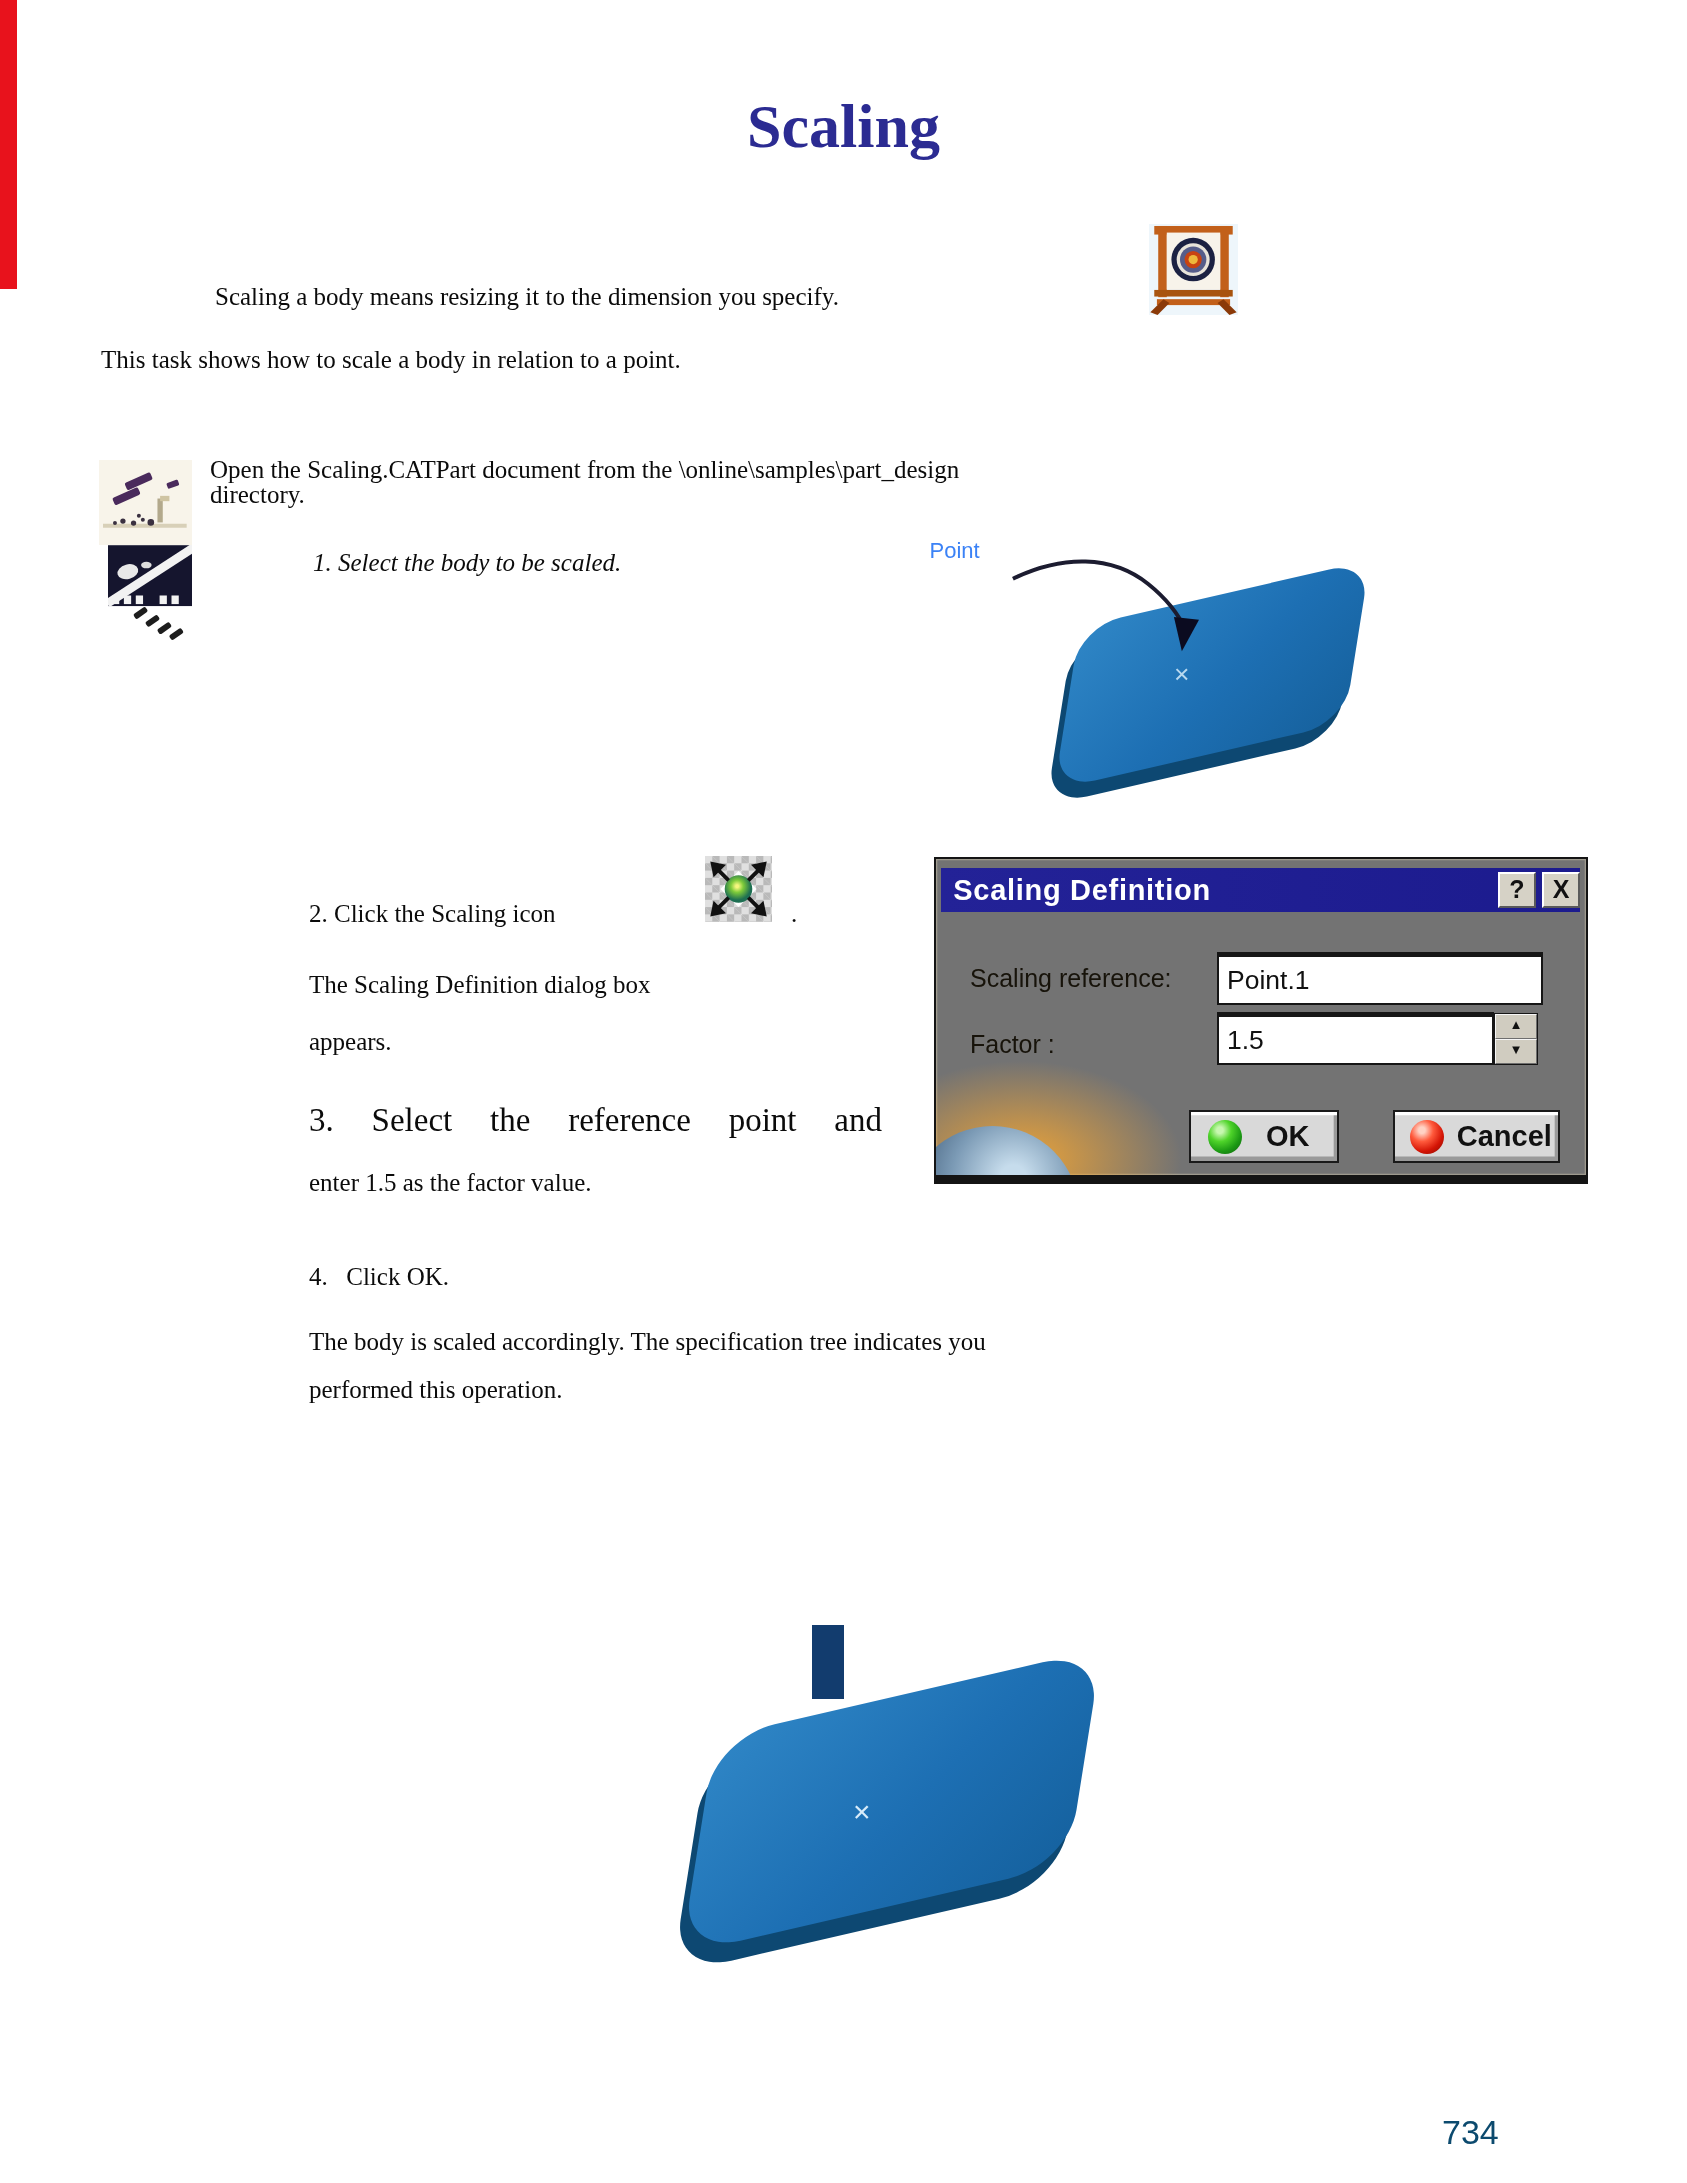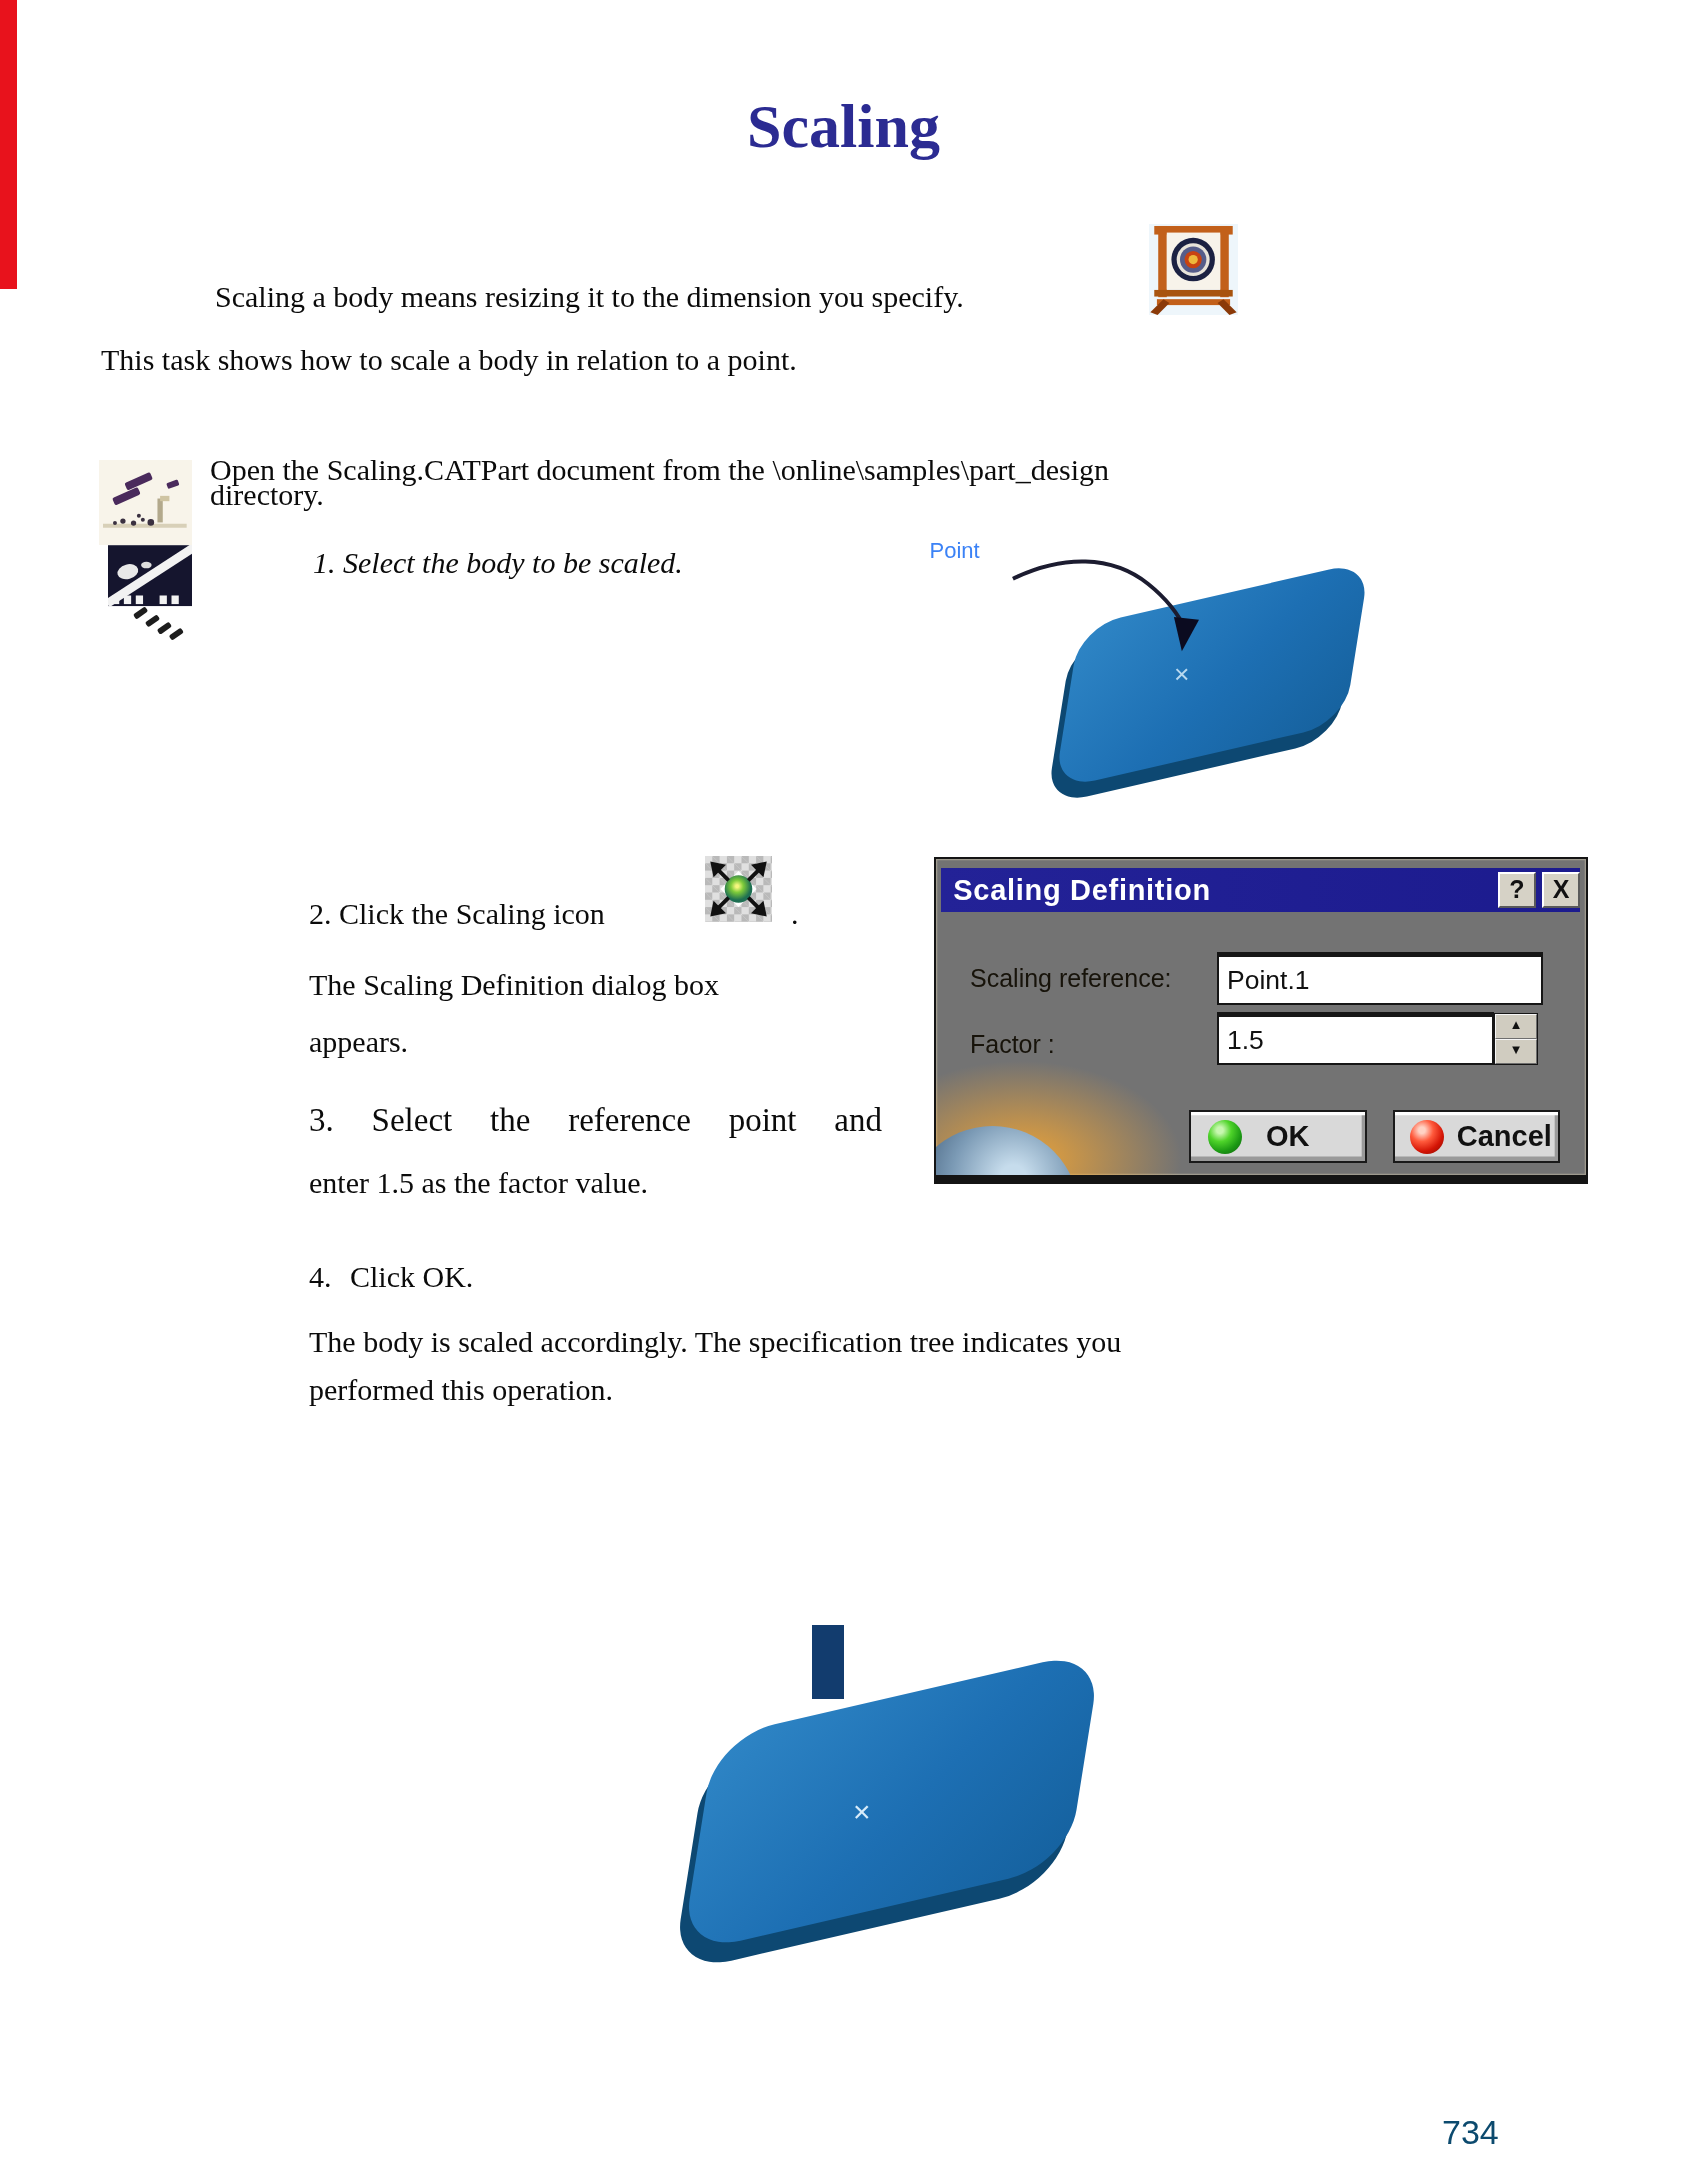"Scaling a body means resizing" .bodyline { font-size: 30px -> 25px }
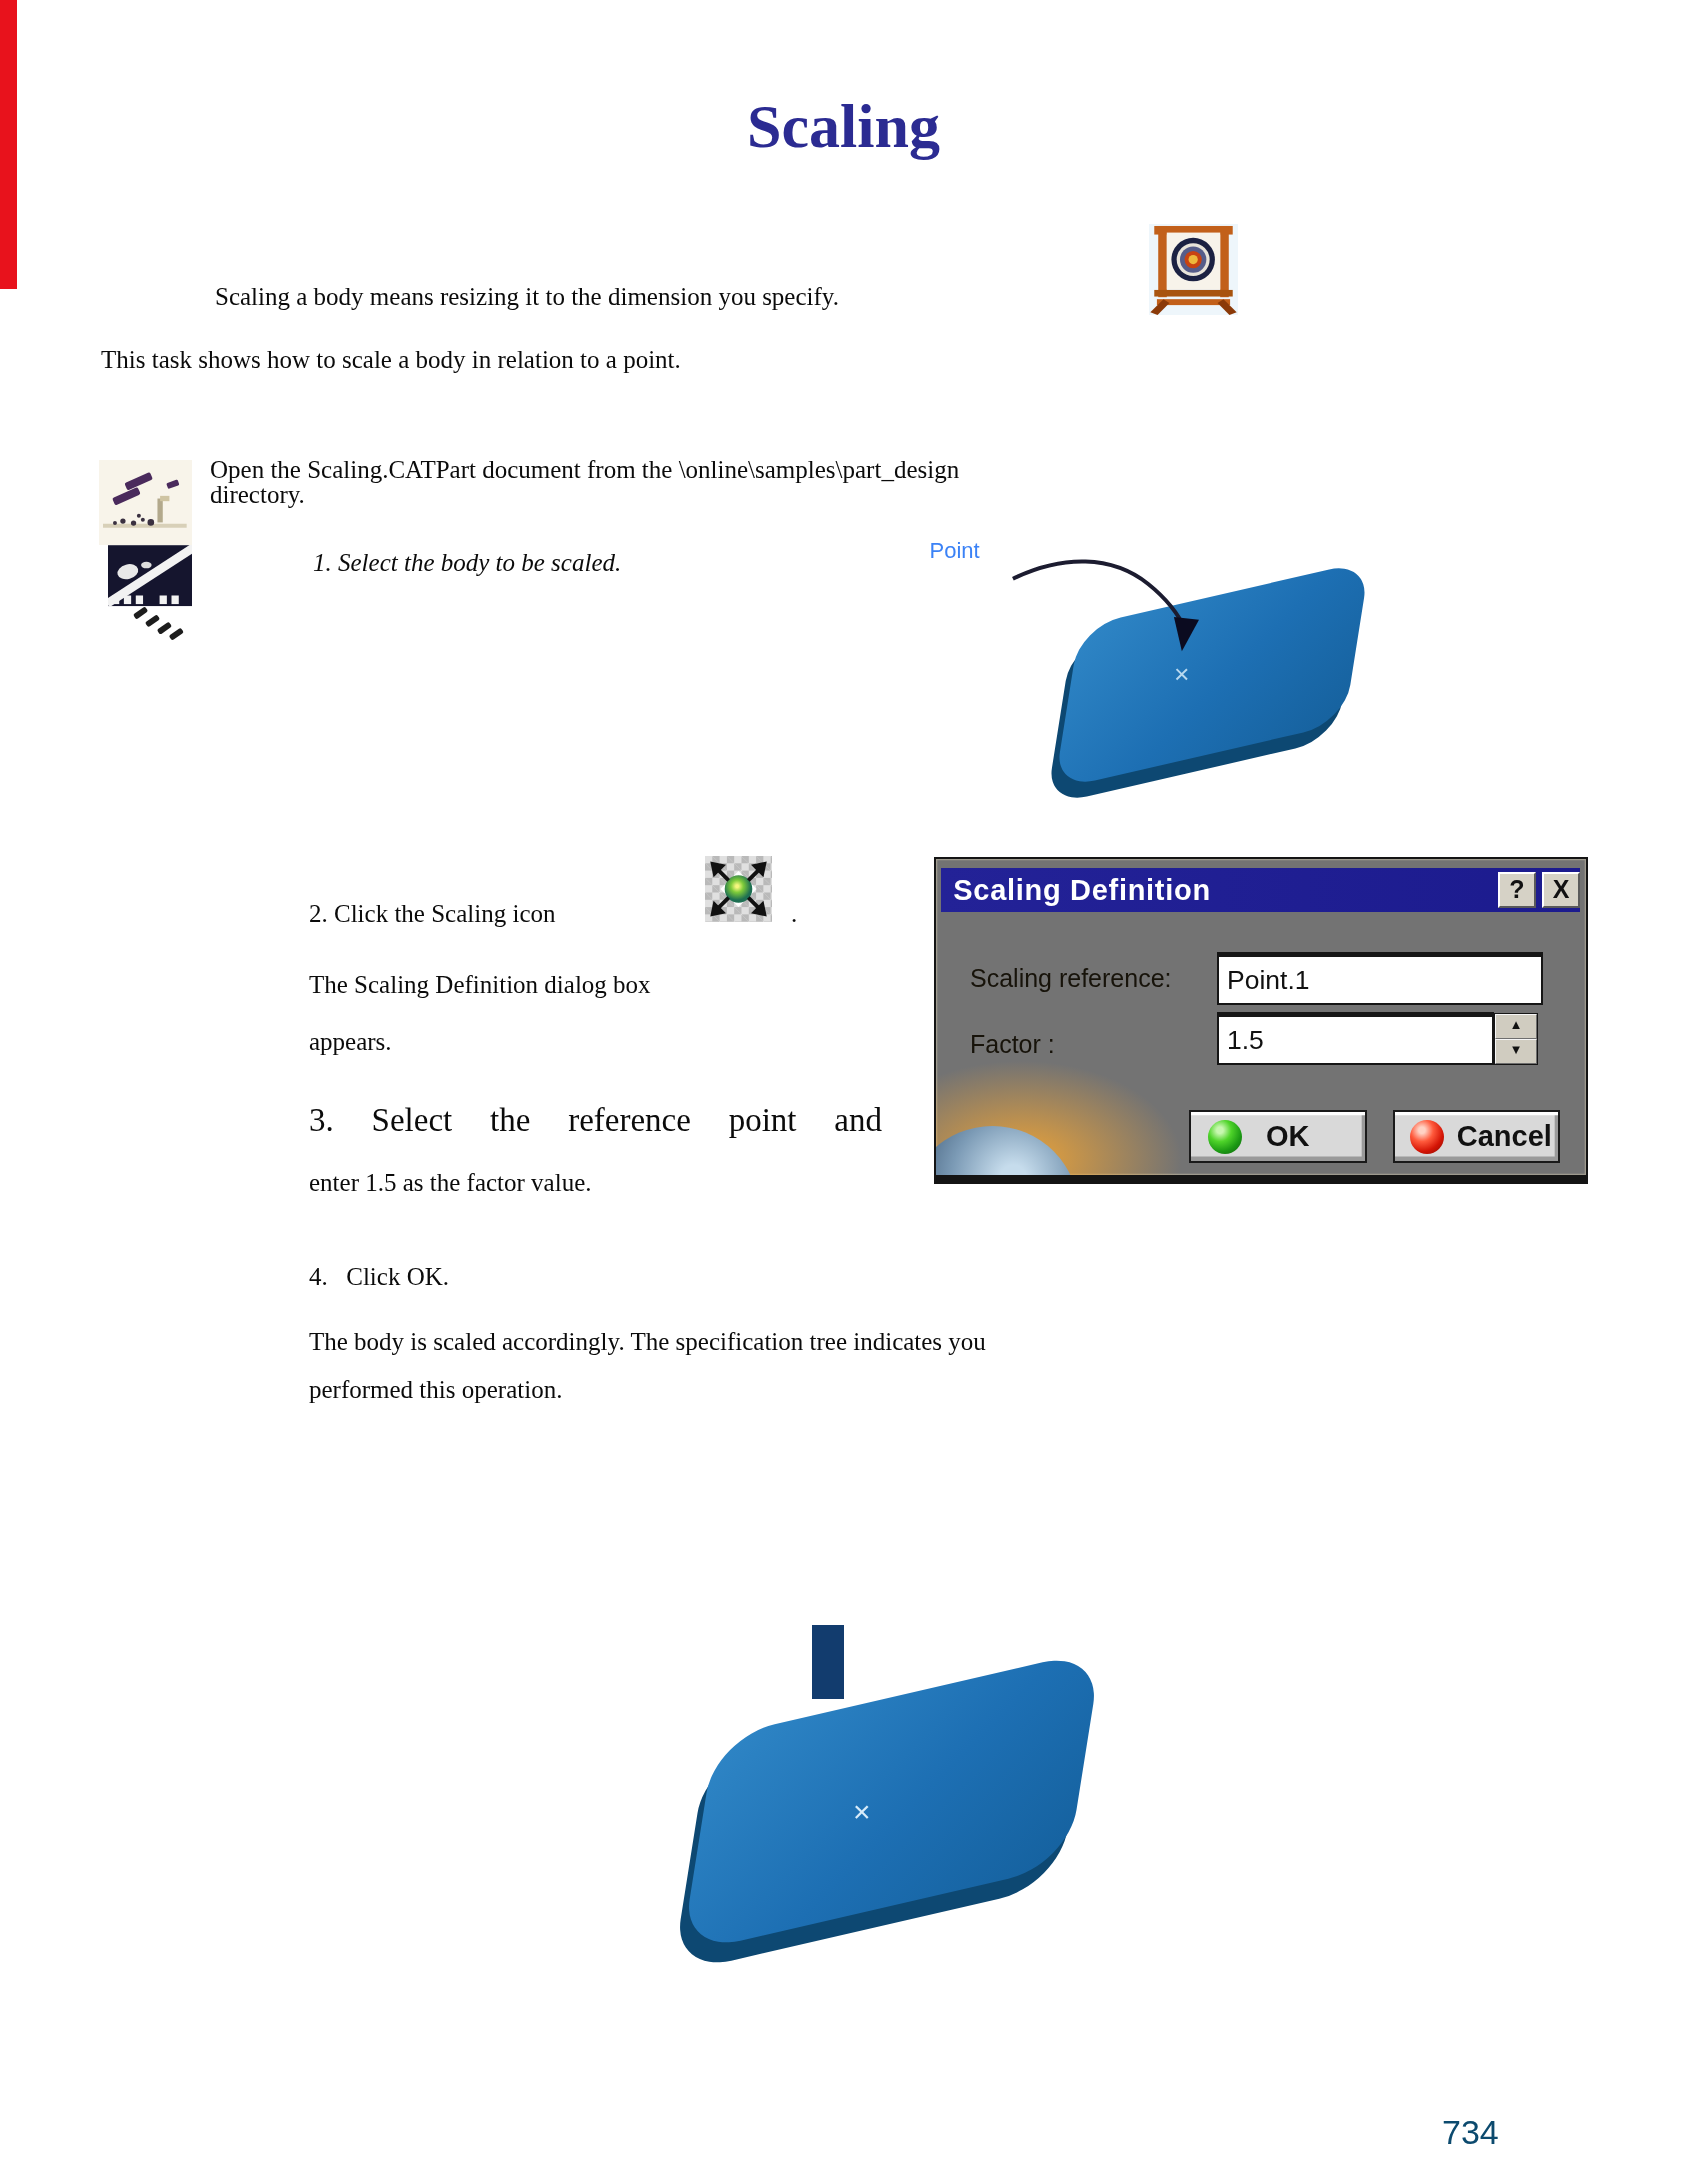"OK" #btn-ok { width: 178px -> 150px }
